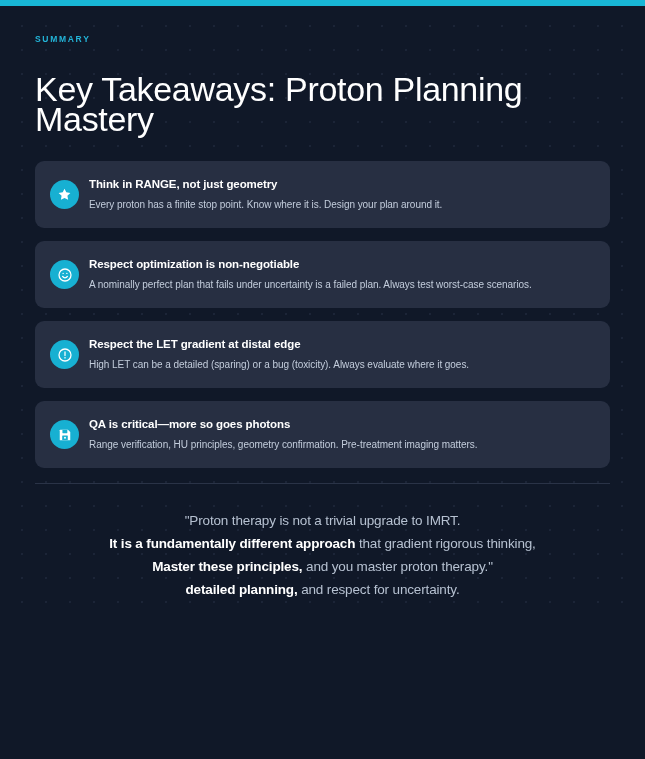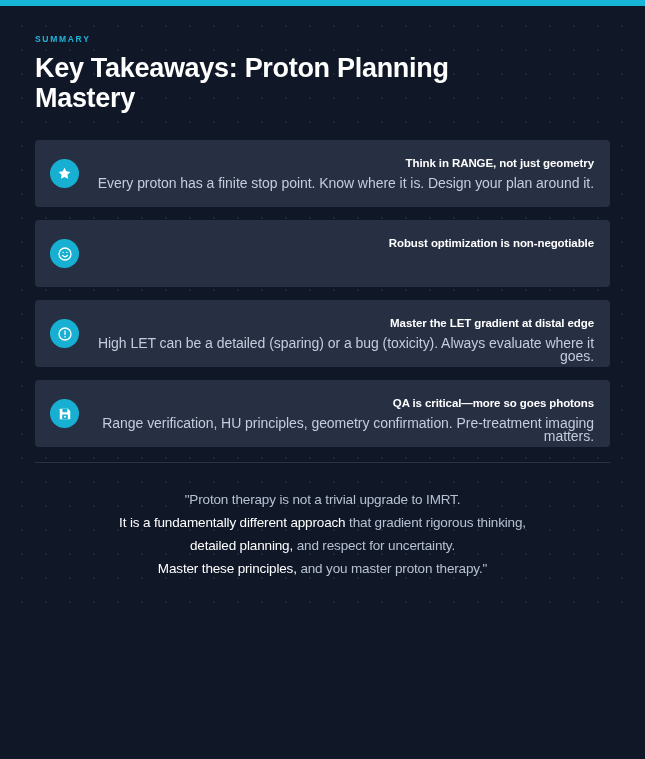"Key Takeaways: Proton Planning Mastery" .headline { font-size: 27px -> 34px; font-weight: bold -> normal; margin-top: 8px -> 29px }
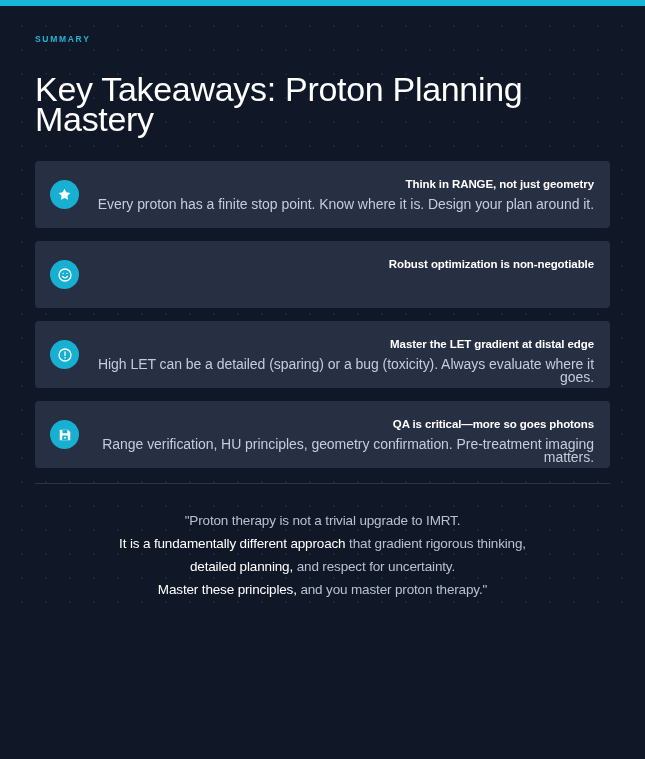"Think in RANGE, not just" .card { border-radius: 4px -> 9px; text-align: right -> none }
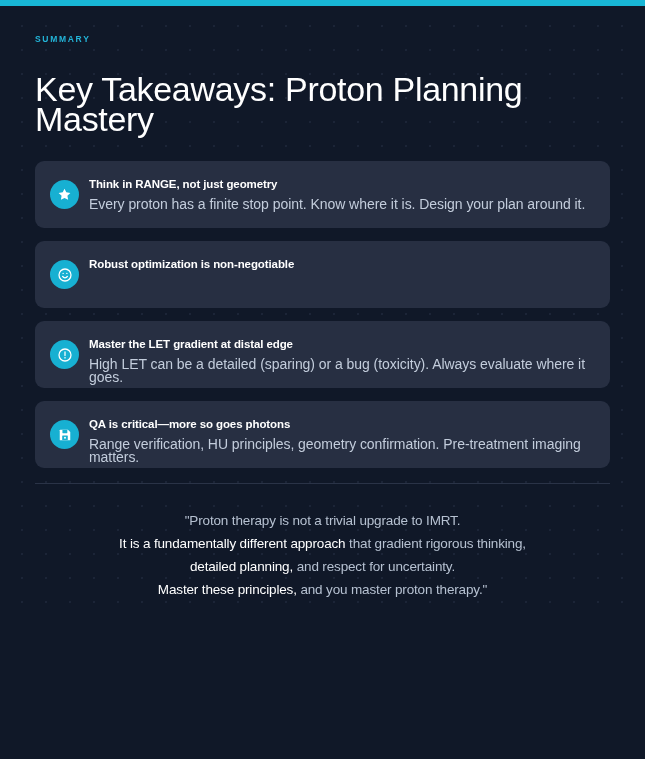"Every proton has a finite" .card-desc { font-size: 14px -> 10px }
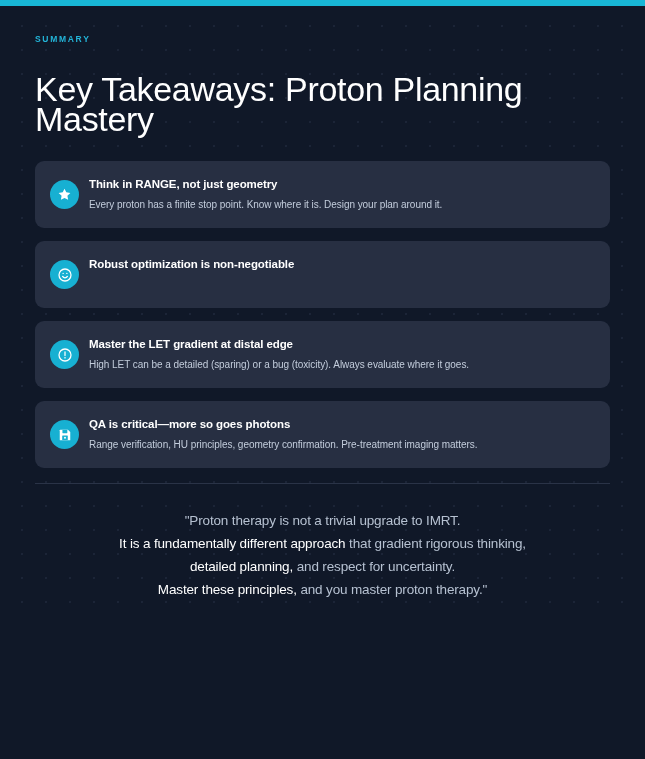"Robust optimization is non-negotiable" div.card-title { text: Robust -> Respect }
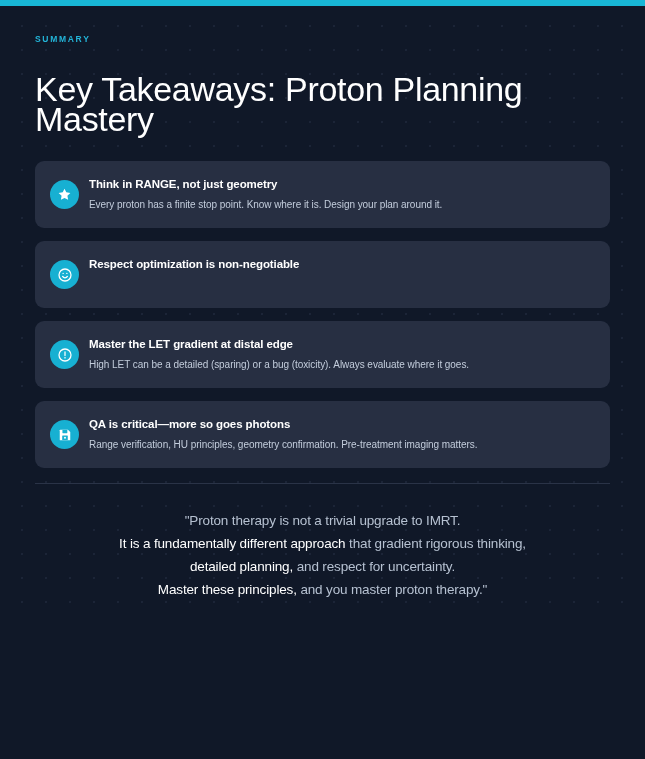"A nominally perfect plan that" div.card-desc { html: none -> <div>A nominally perfect plan that fails under uncertainty is a failed plan. Always test worst-case scenarios.</div> }
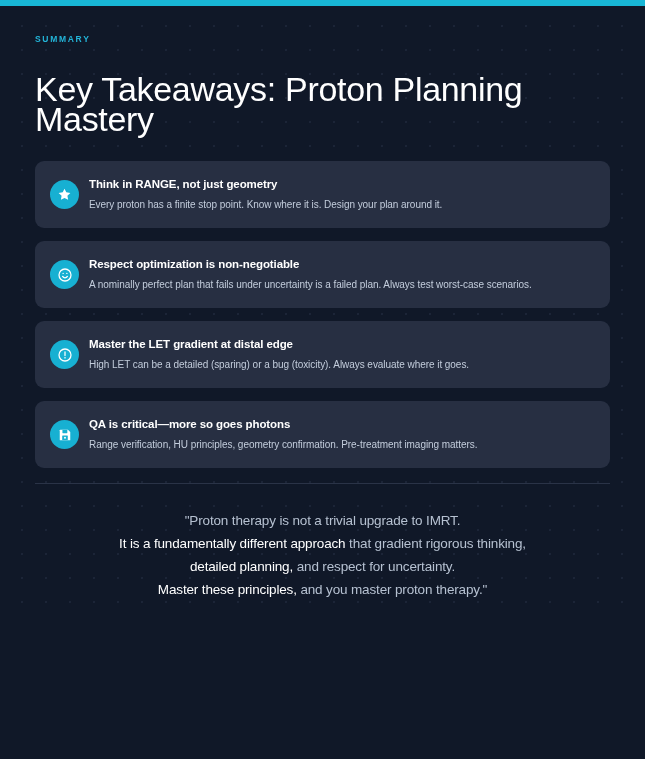"Master the LET gradient at" div.card-title { text: Master -> Respect }
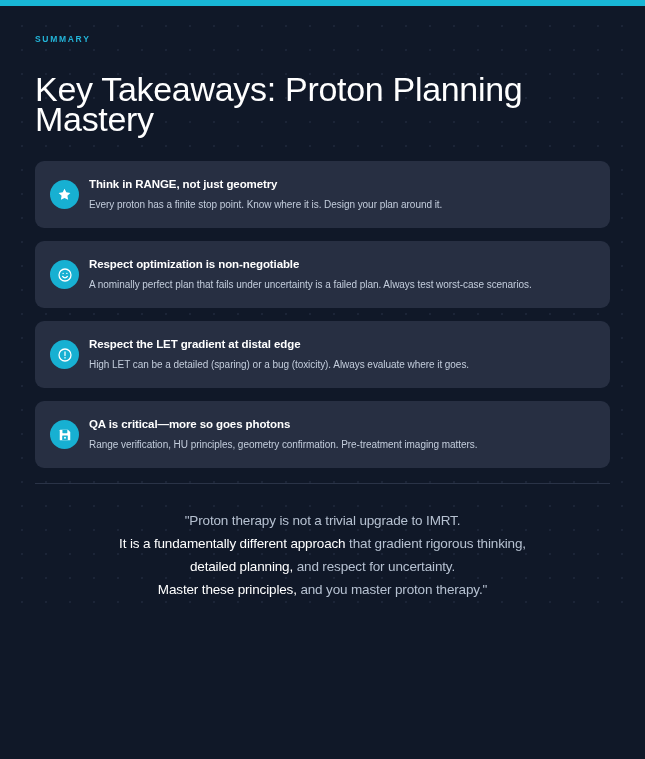"It is a fundamentally different" .quote b { font-weight: normal -> bold }
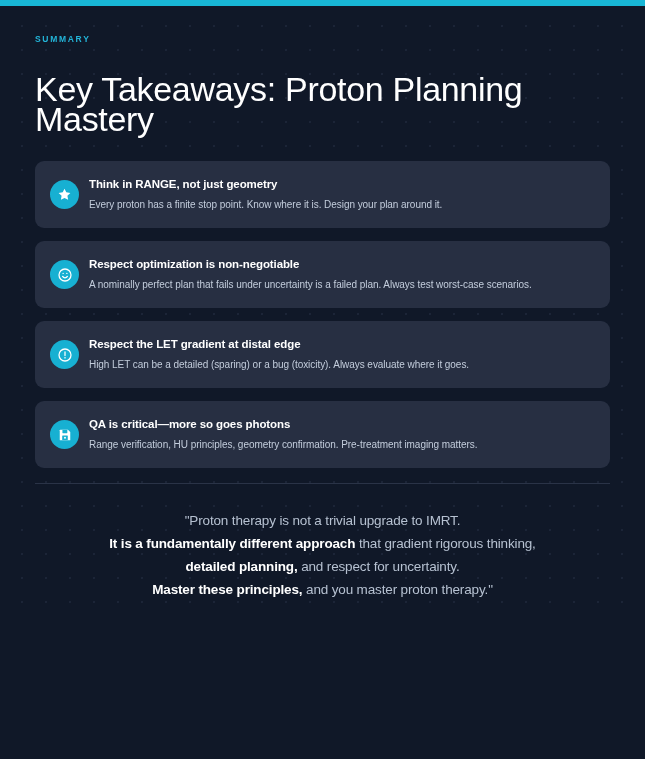"detailed planning, and respect for" span.ln { order: before "Master these principles, and you" -> after "Master these principles, and you" }
